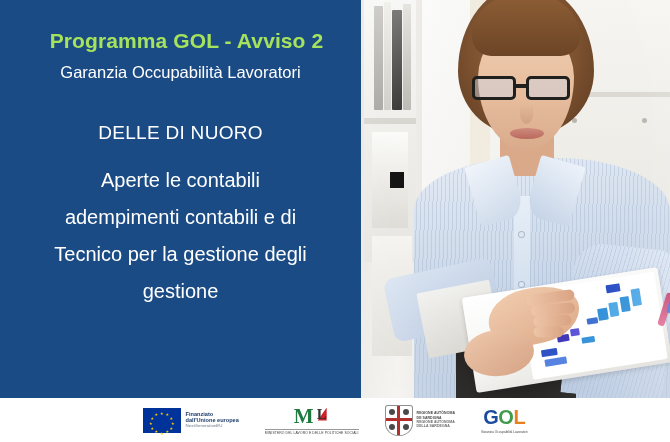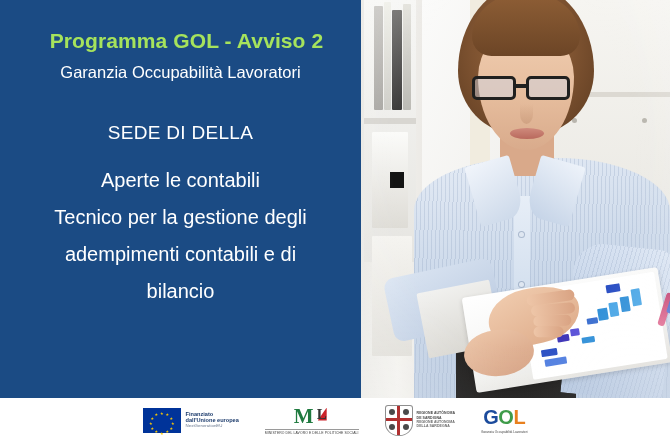"SEDE DI DELLA" div.sede { text: SEDE DI DELLA -> DELLE DI NUORO }
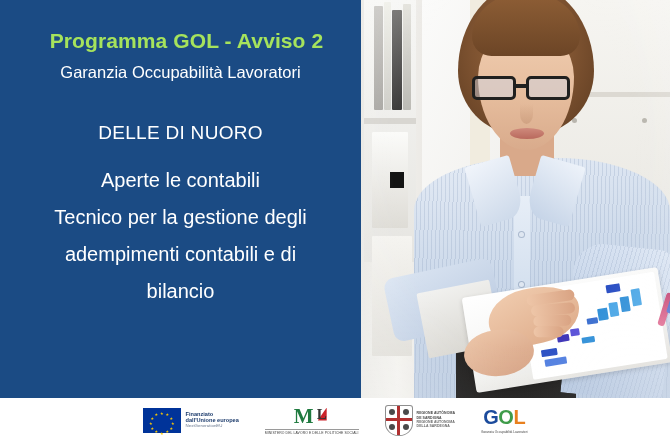"Tecnico per la gestione degli" div { order: before "adempimenti contabili e di" -> after "adempimenti contabili e di" }
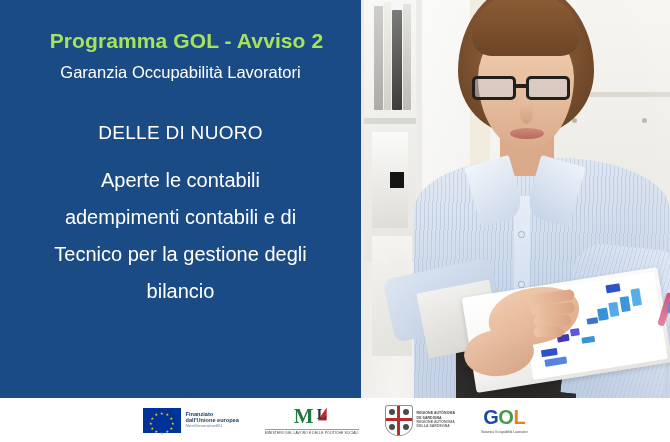"bilancio" div { text: bilancio -> gestione }
